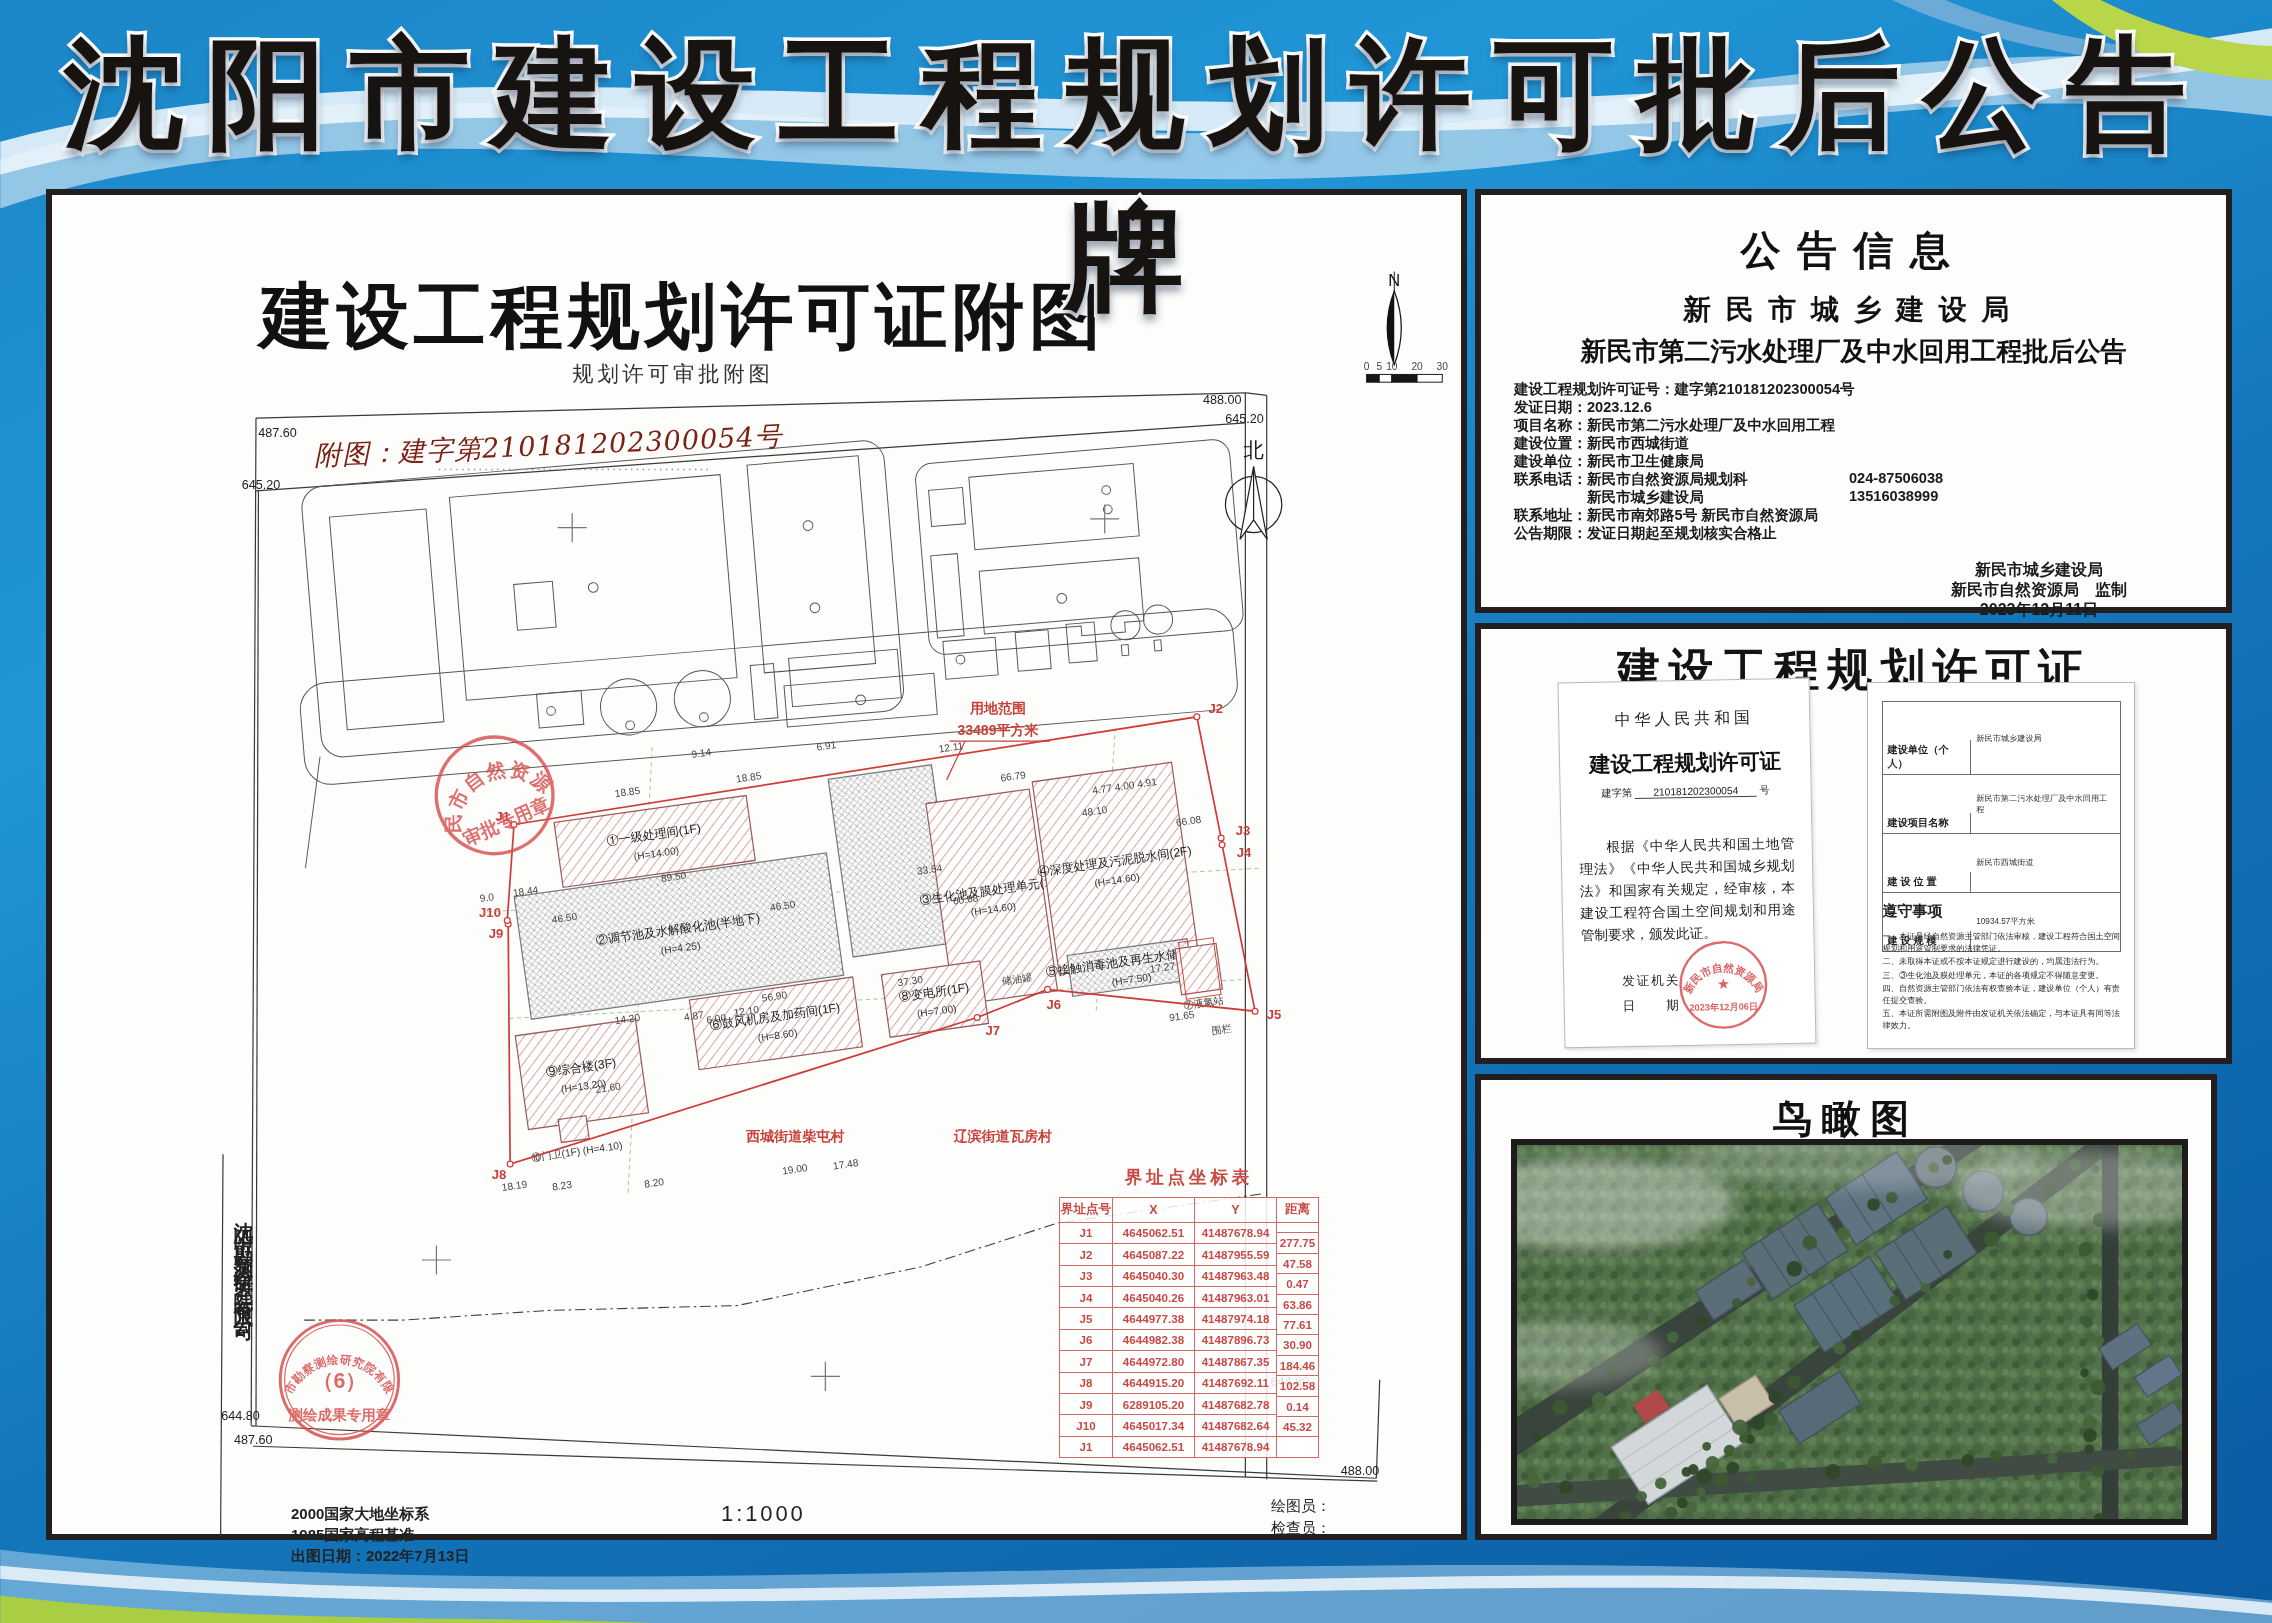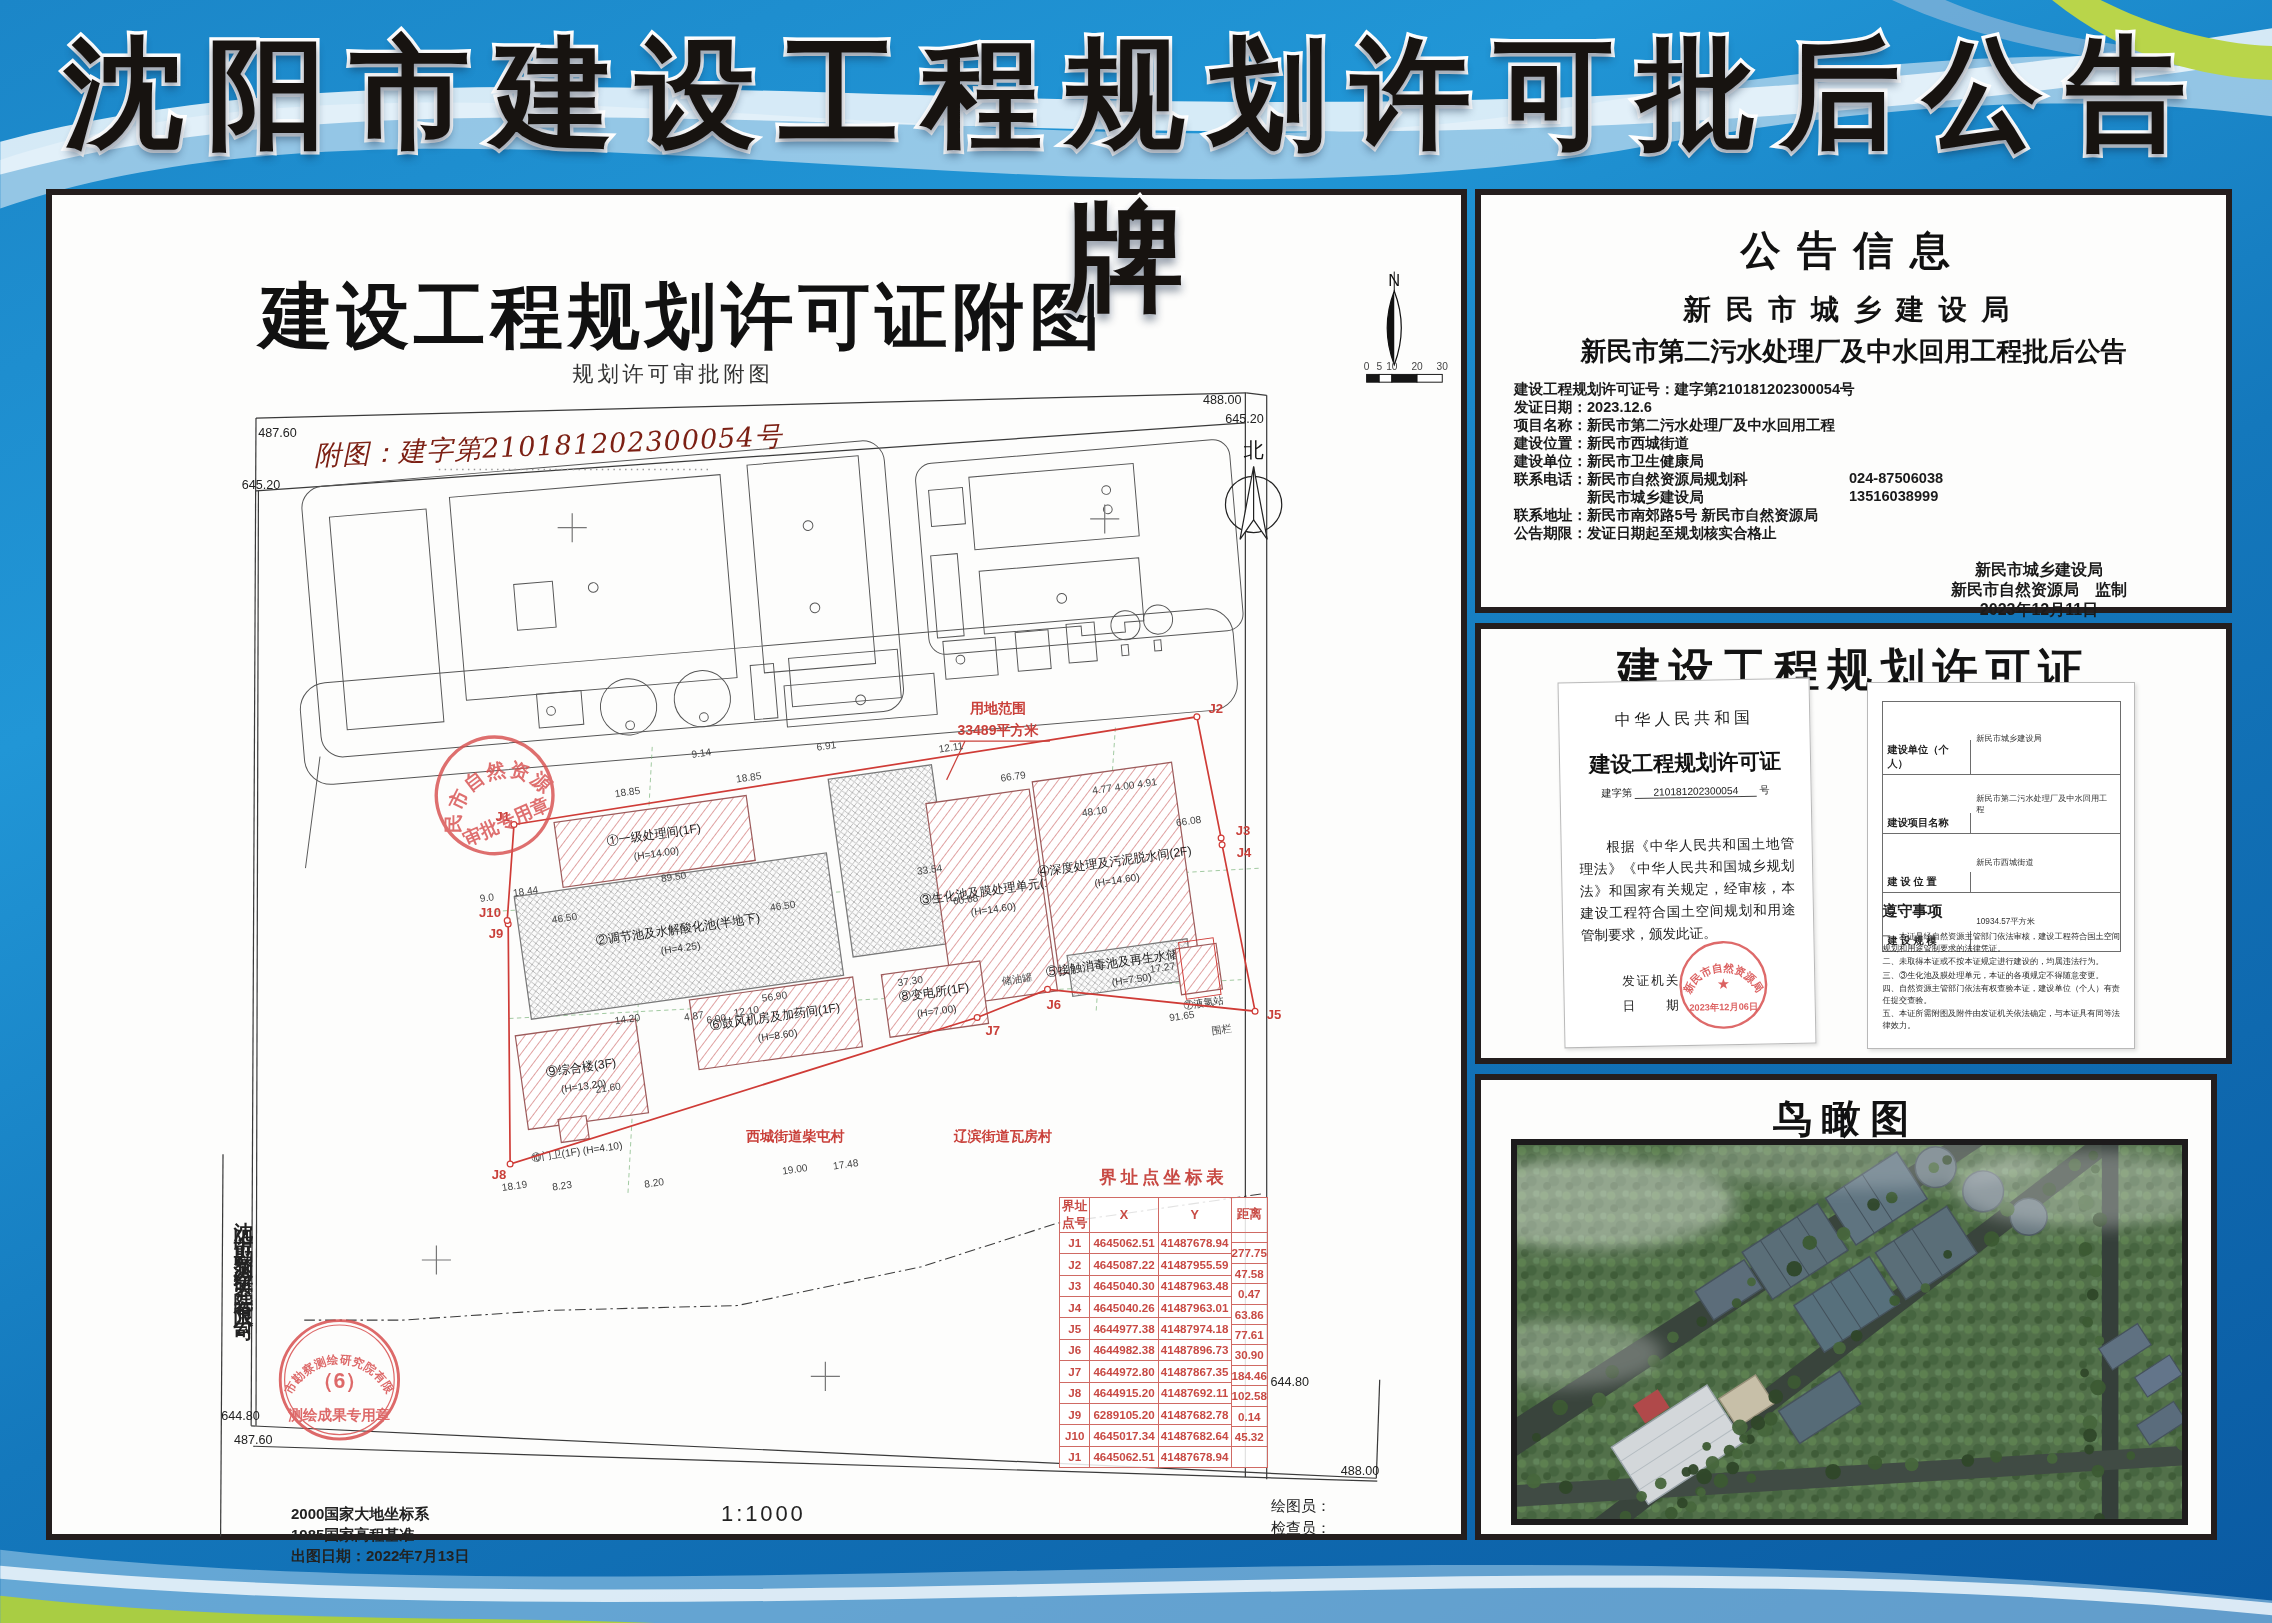"界址点坐标表" .jzd { width: 209px -> 260px }
